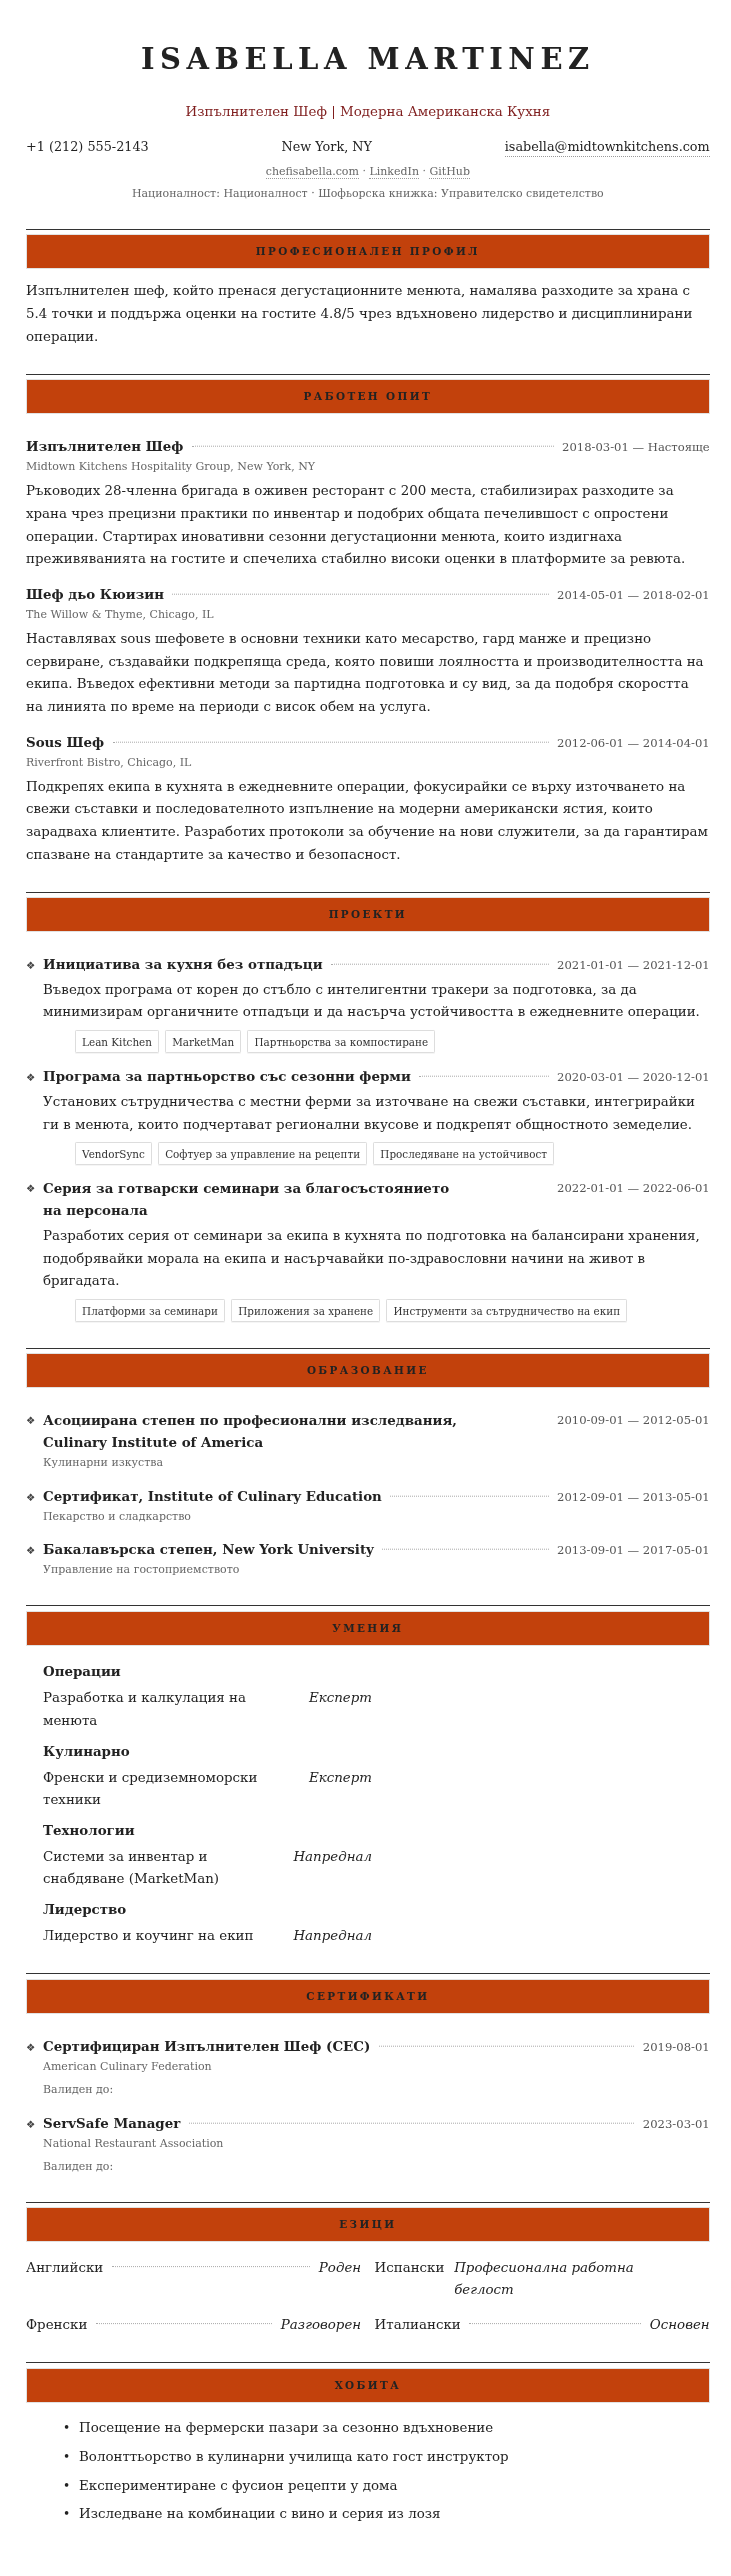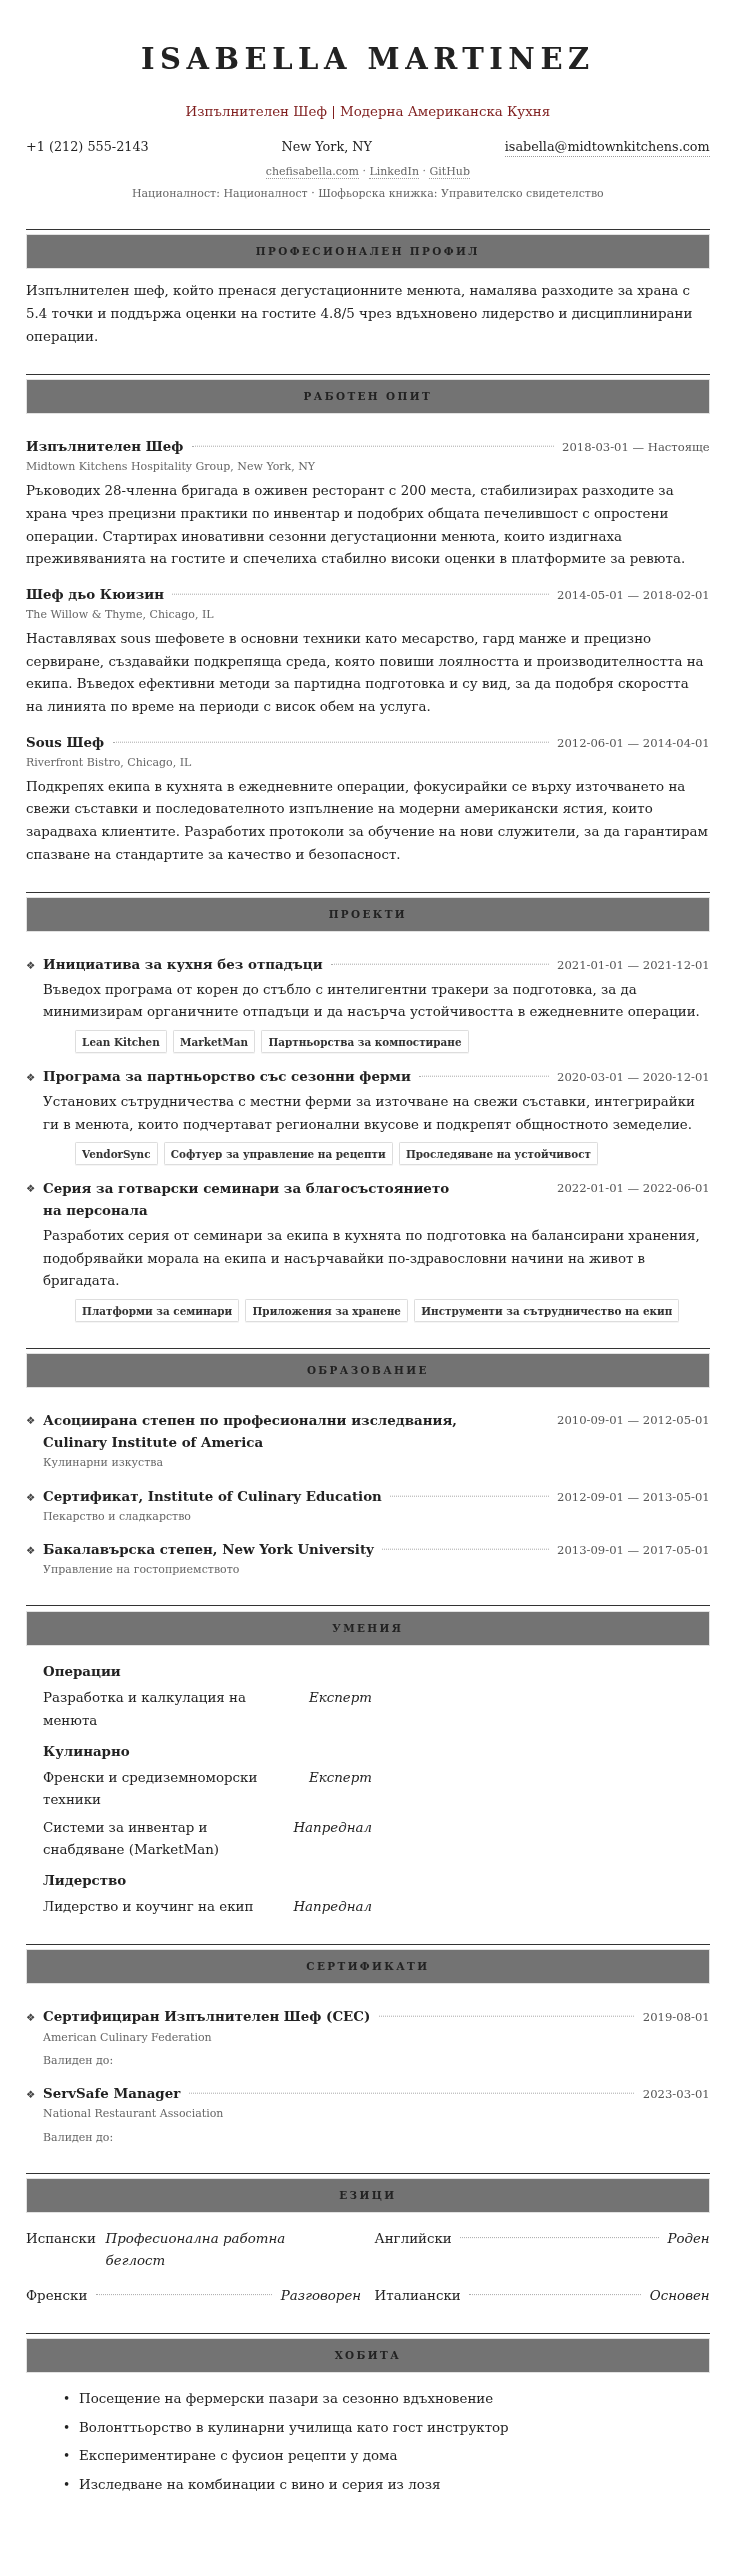"ПРОФЕСИОНАЛЕН ПРОФИЛ" .sec-head { background: #737373 -> #c2410c }
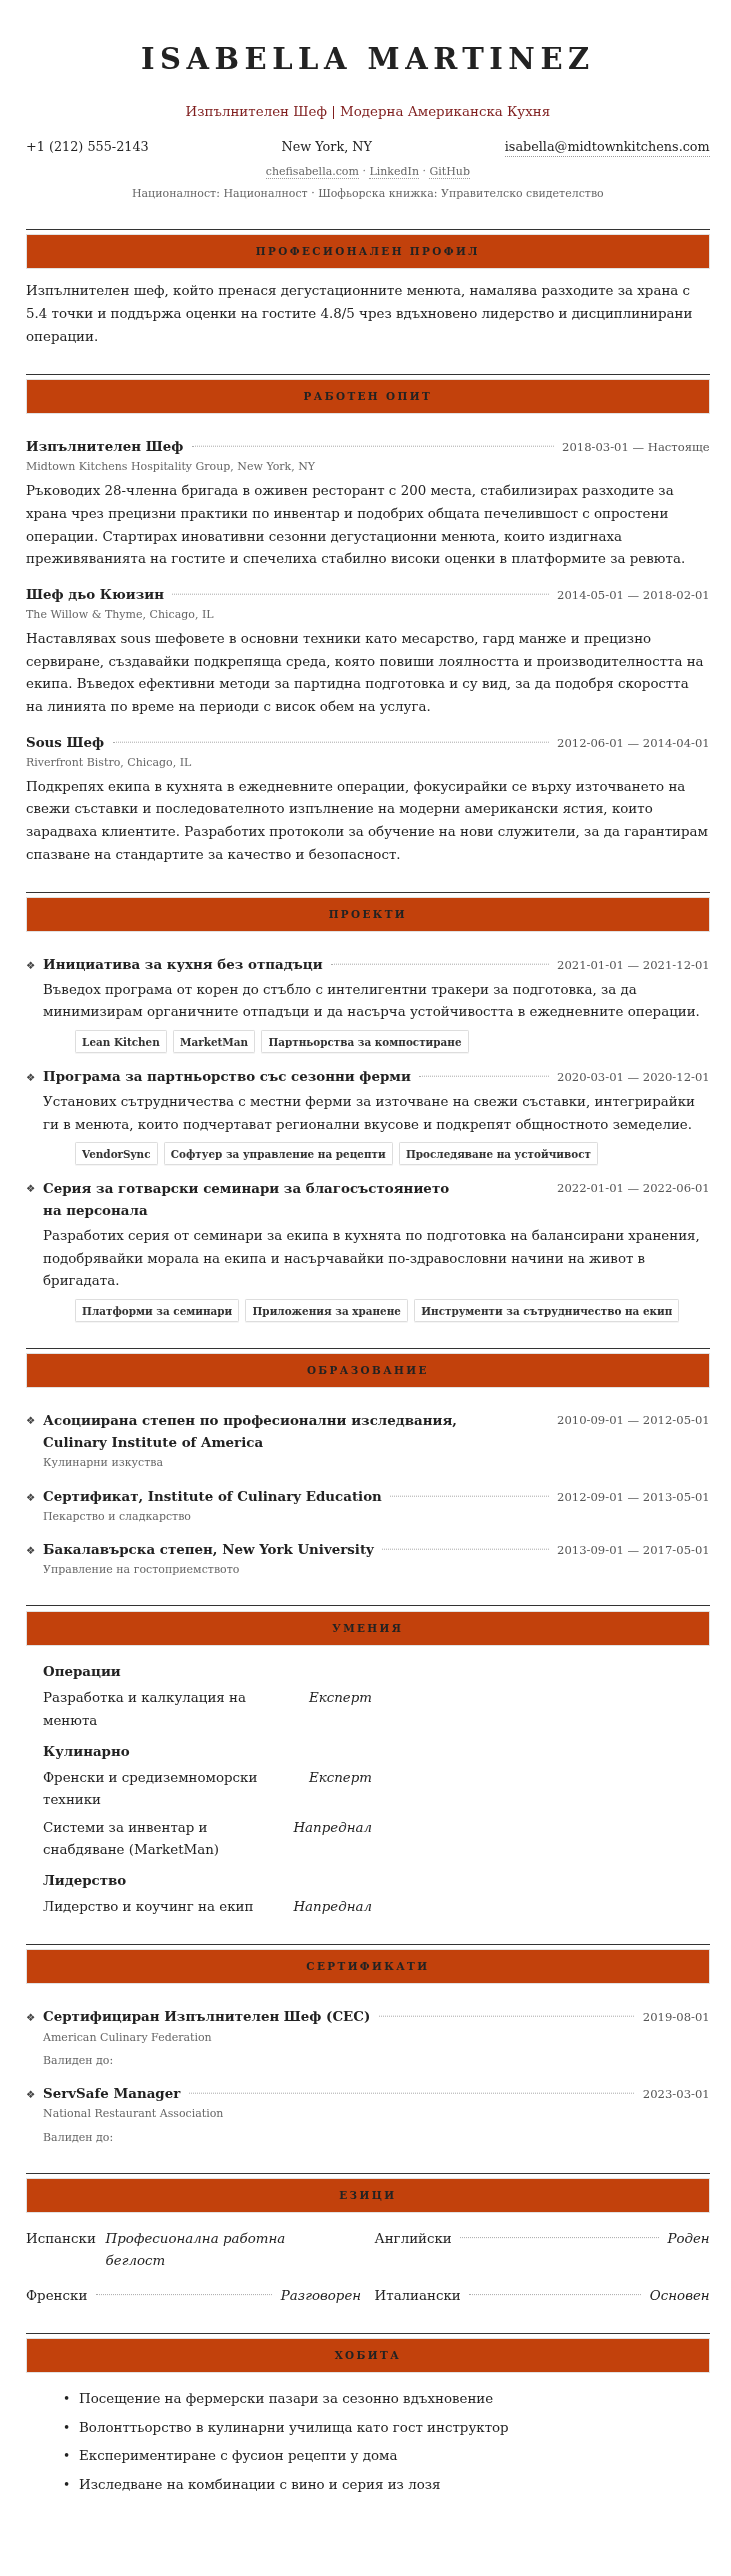"Lean Kitchen" .tags { font-weight: bold -> none }
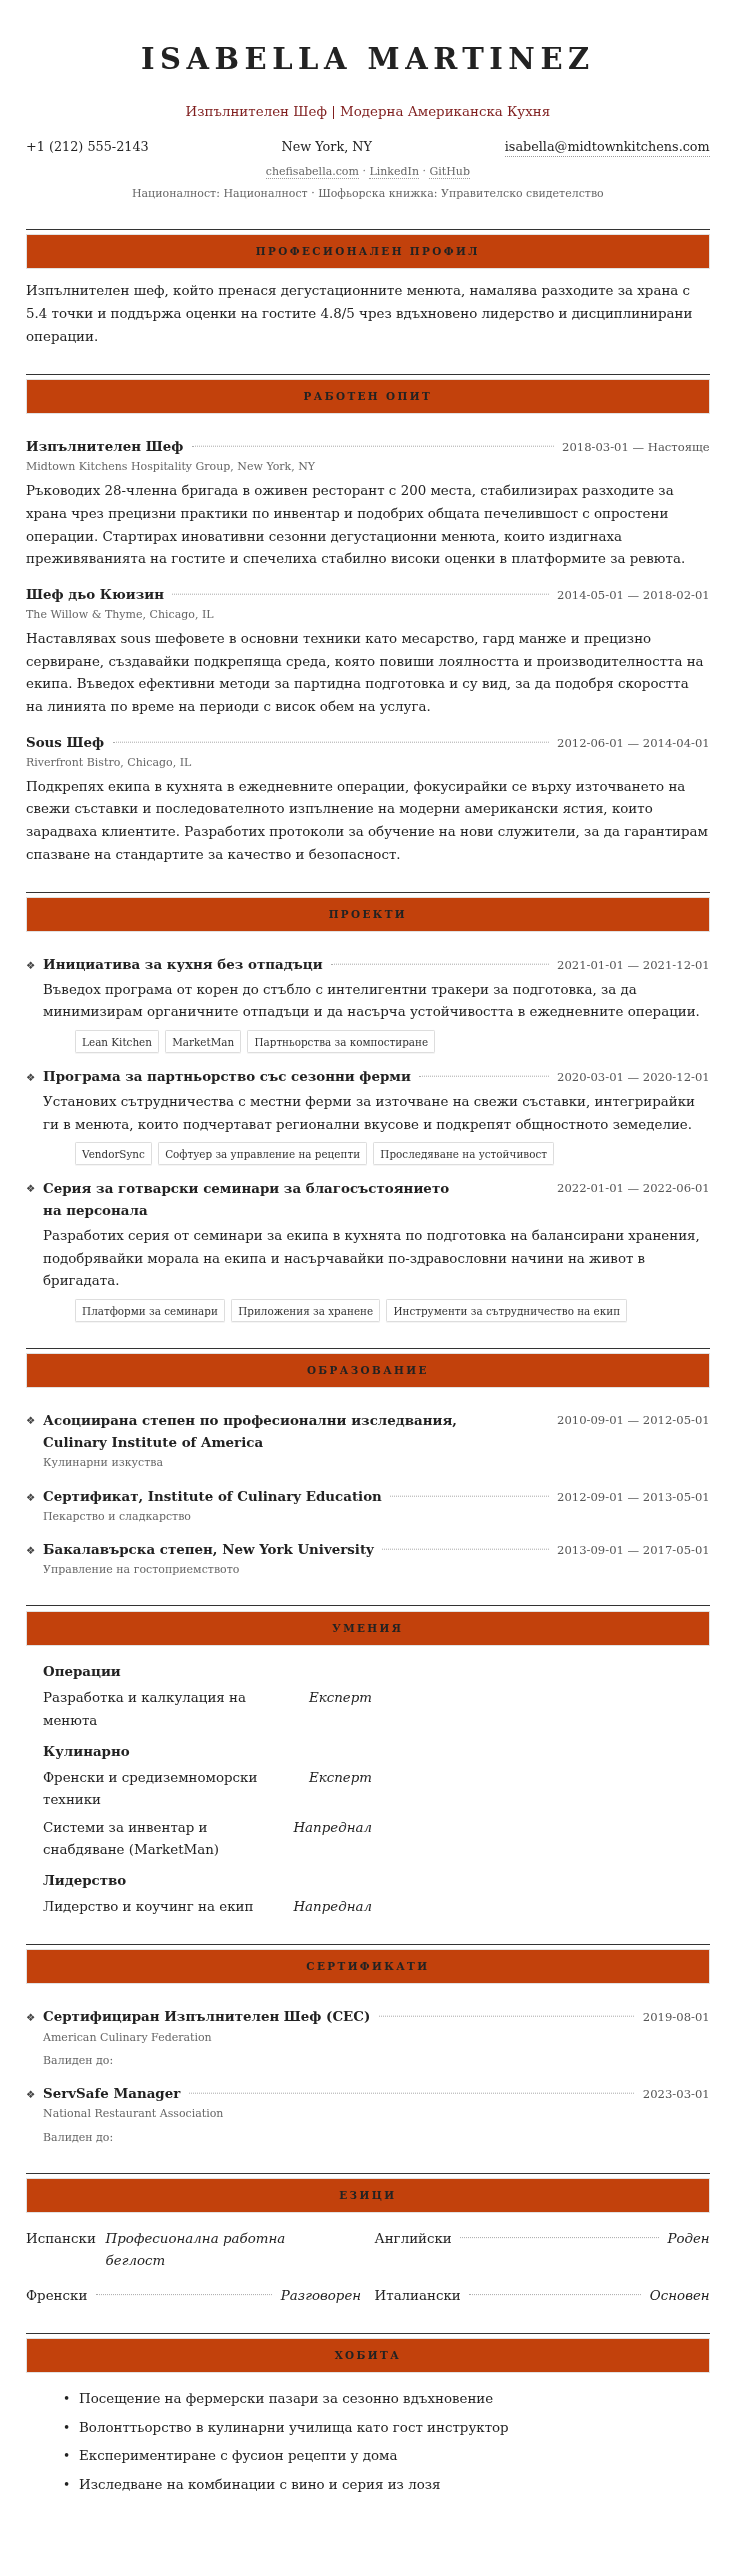"Технологии" div.skill-cat { html: none -> <div>Технологии</div> }
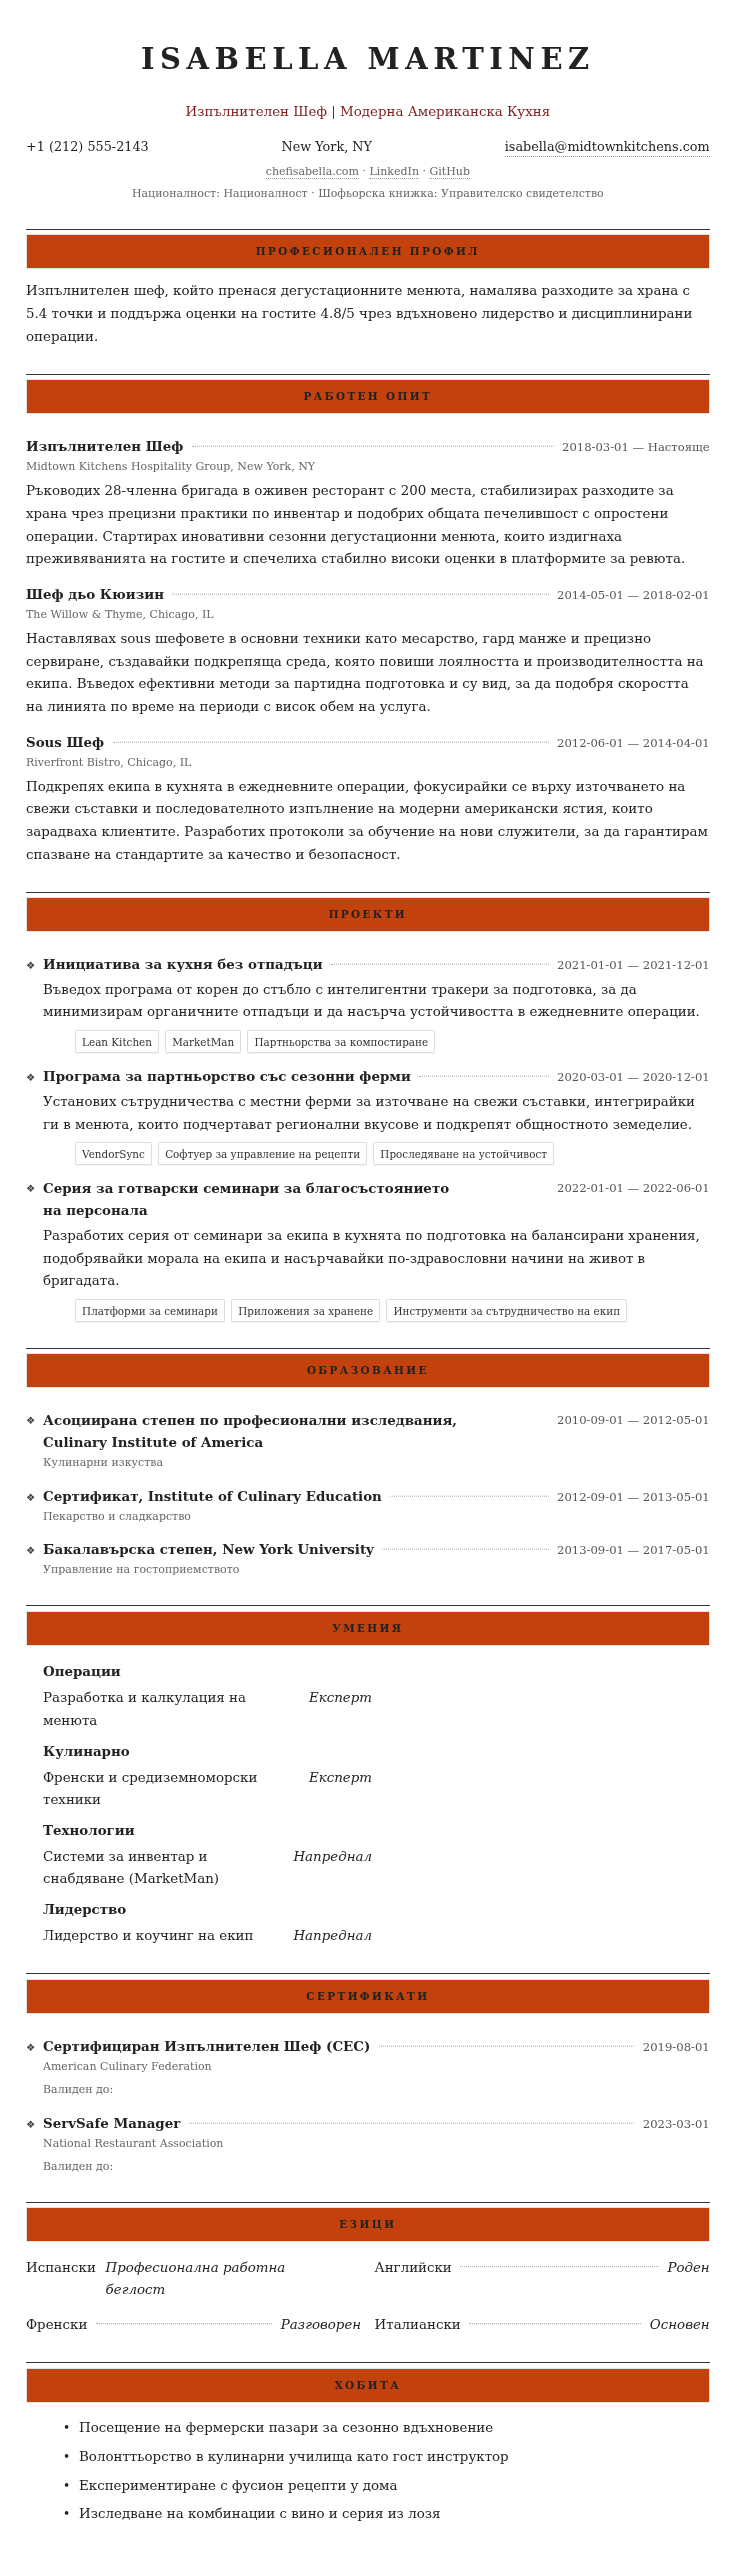"Испански" div.lang { order: before "Английски" -> after "Английски" }
